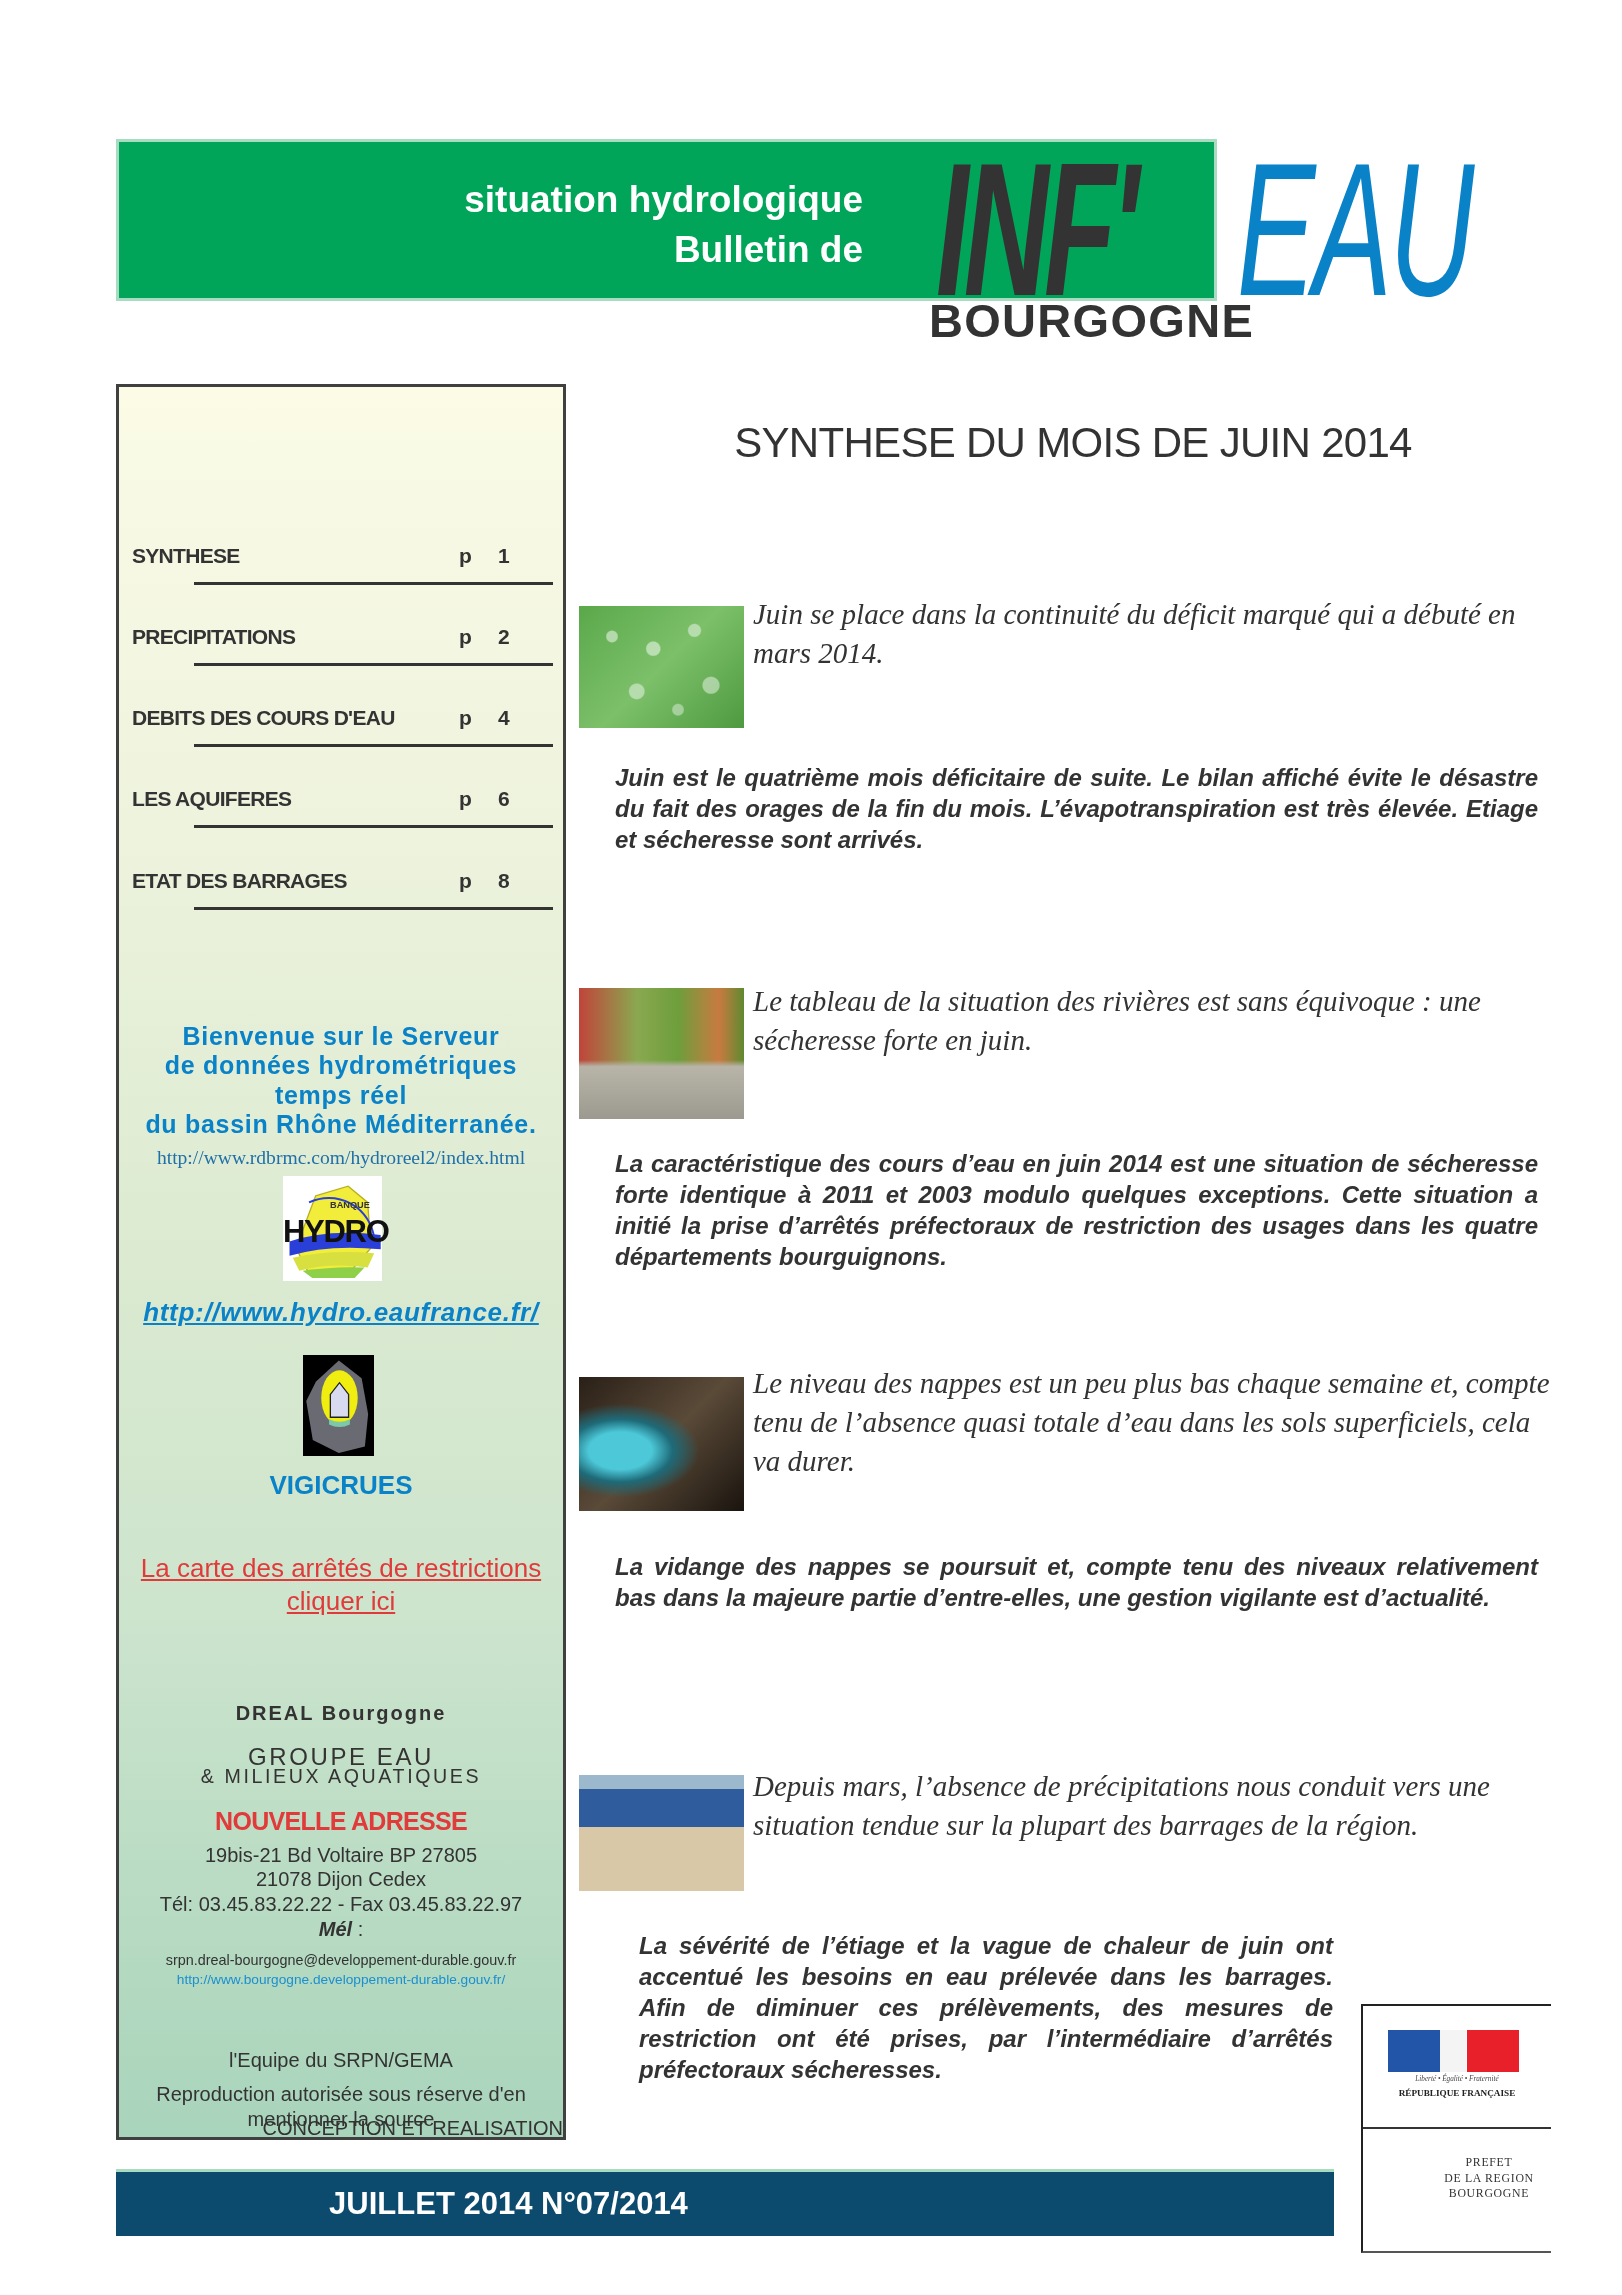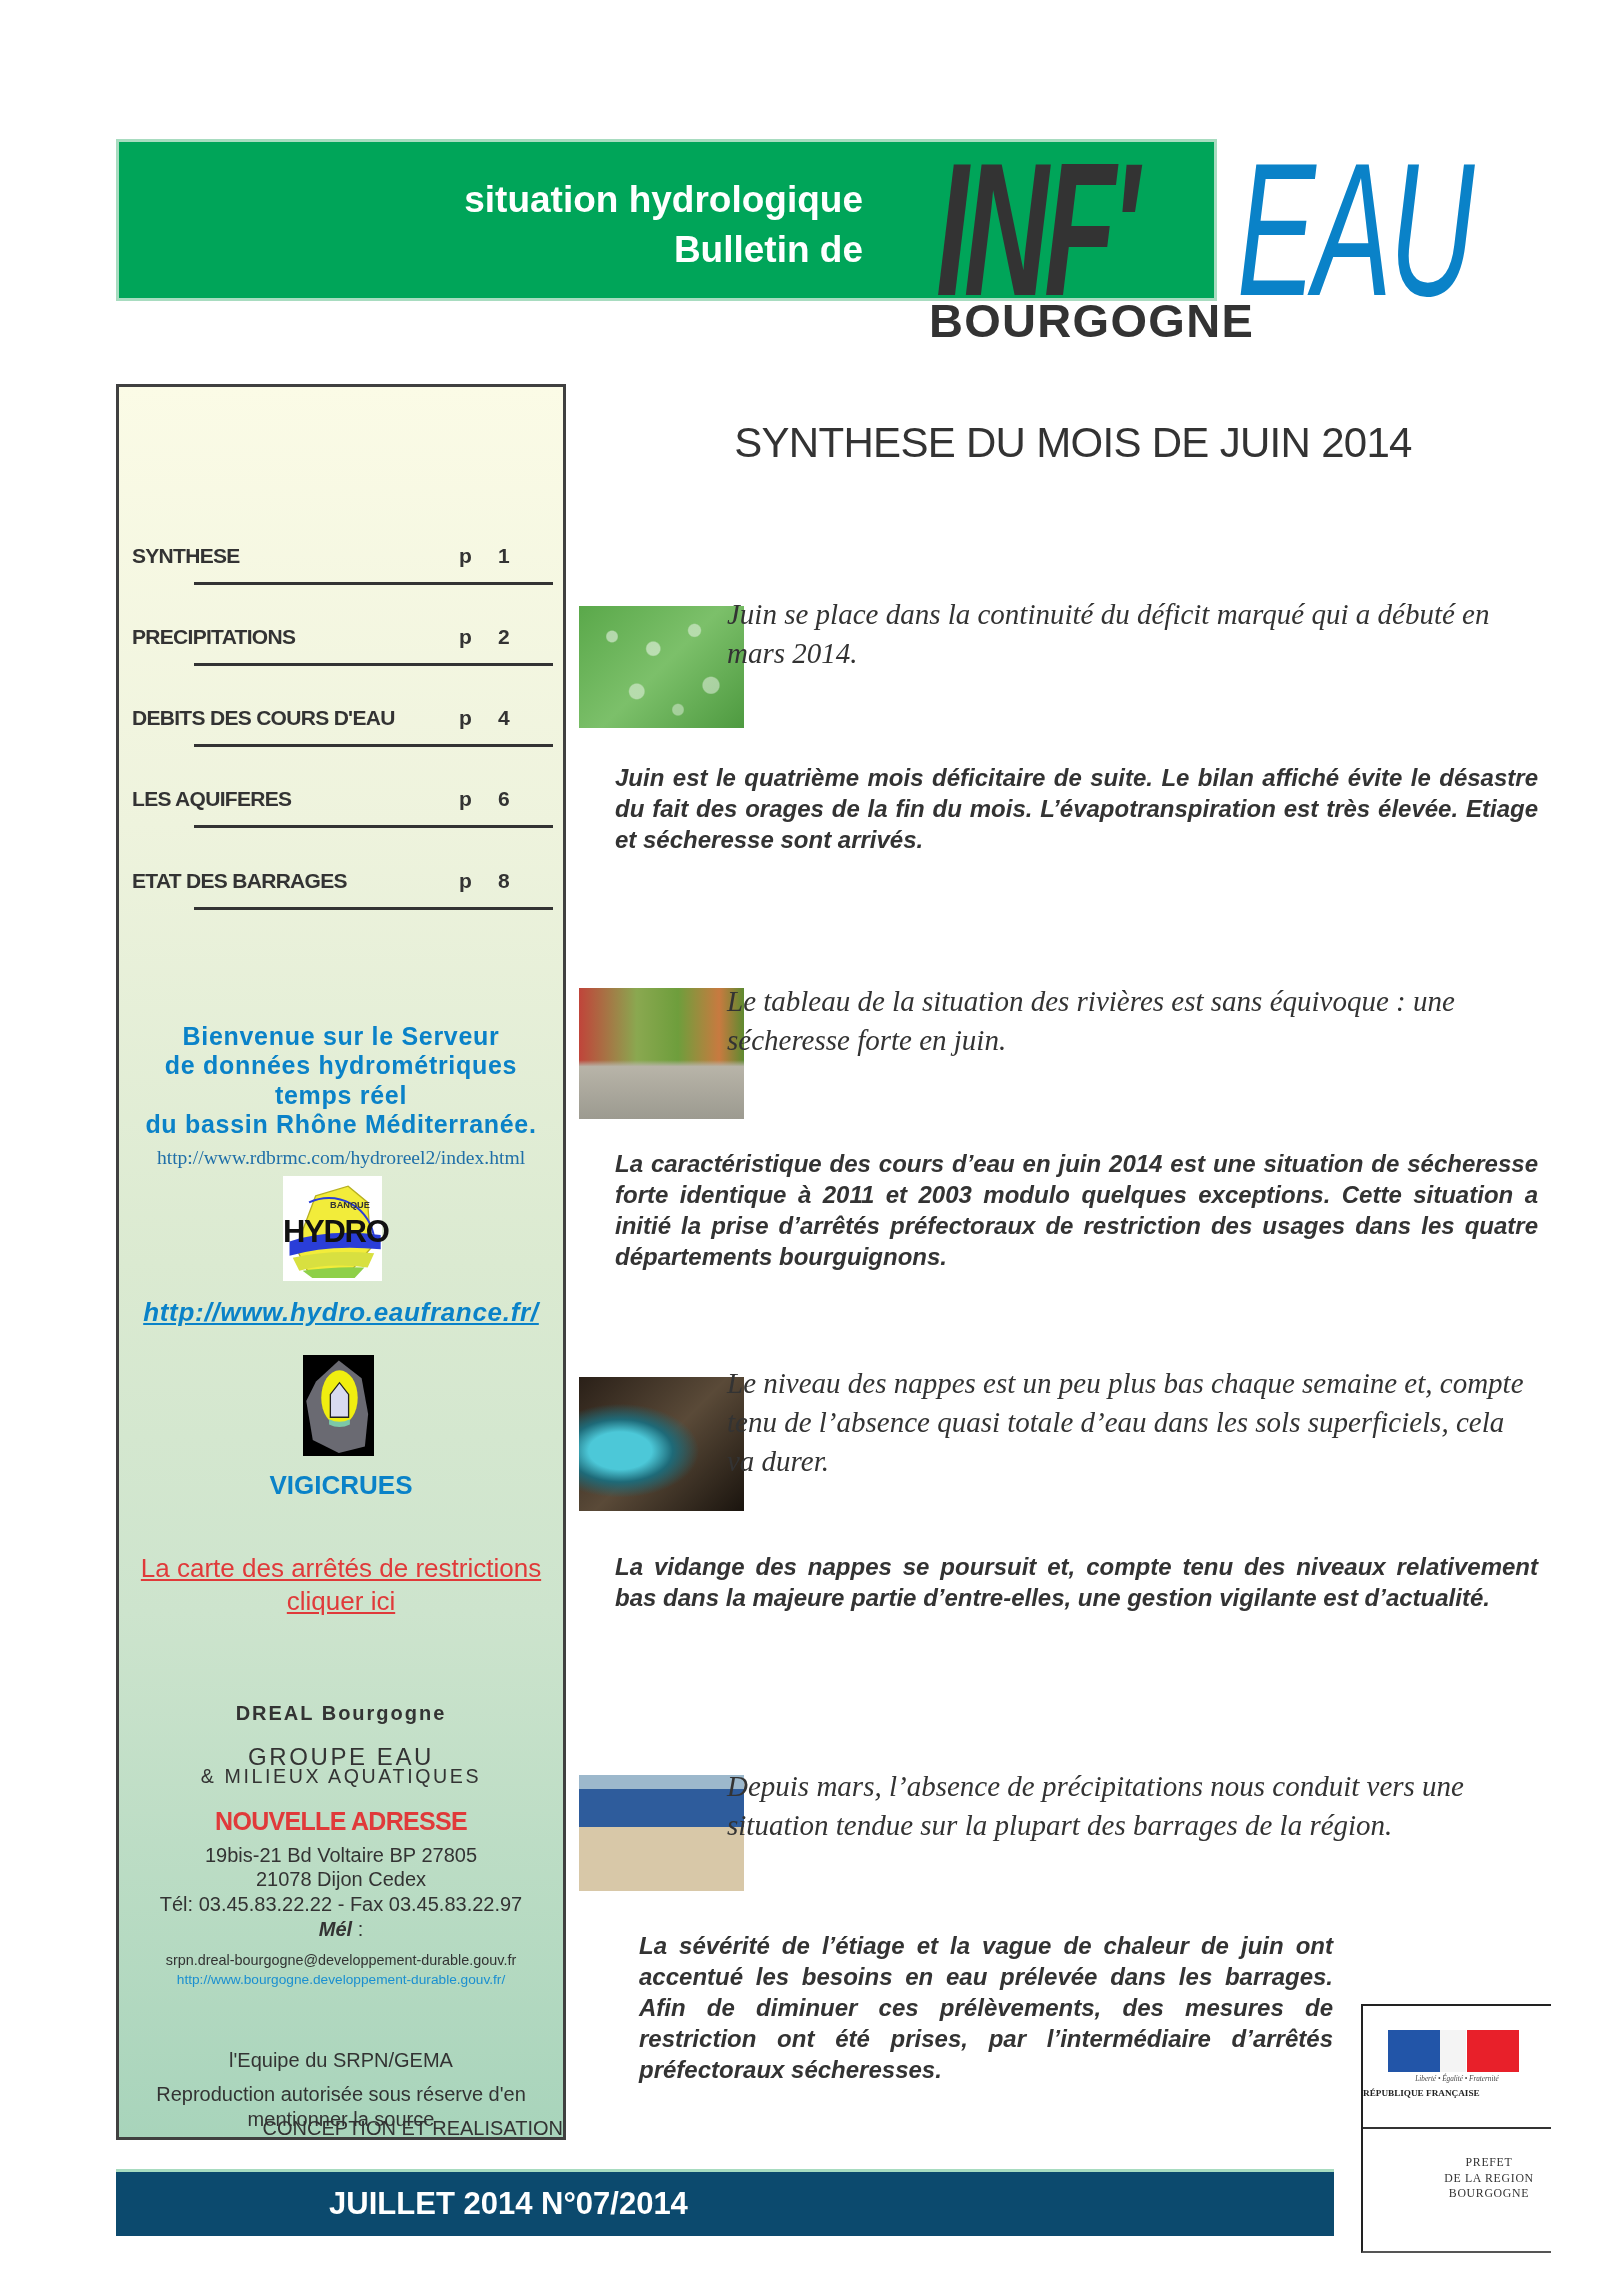"Juin se place dans la" .lead { left: 727px -> 753px }
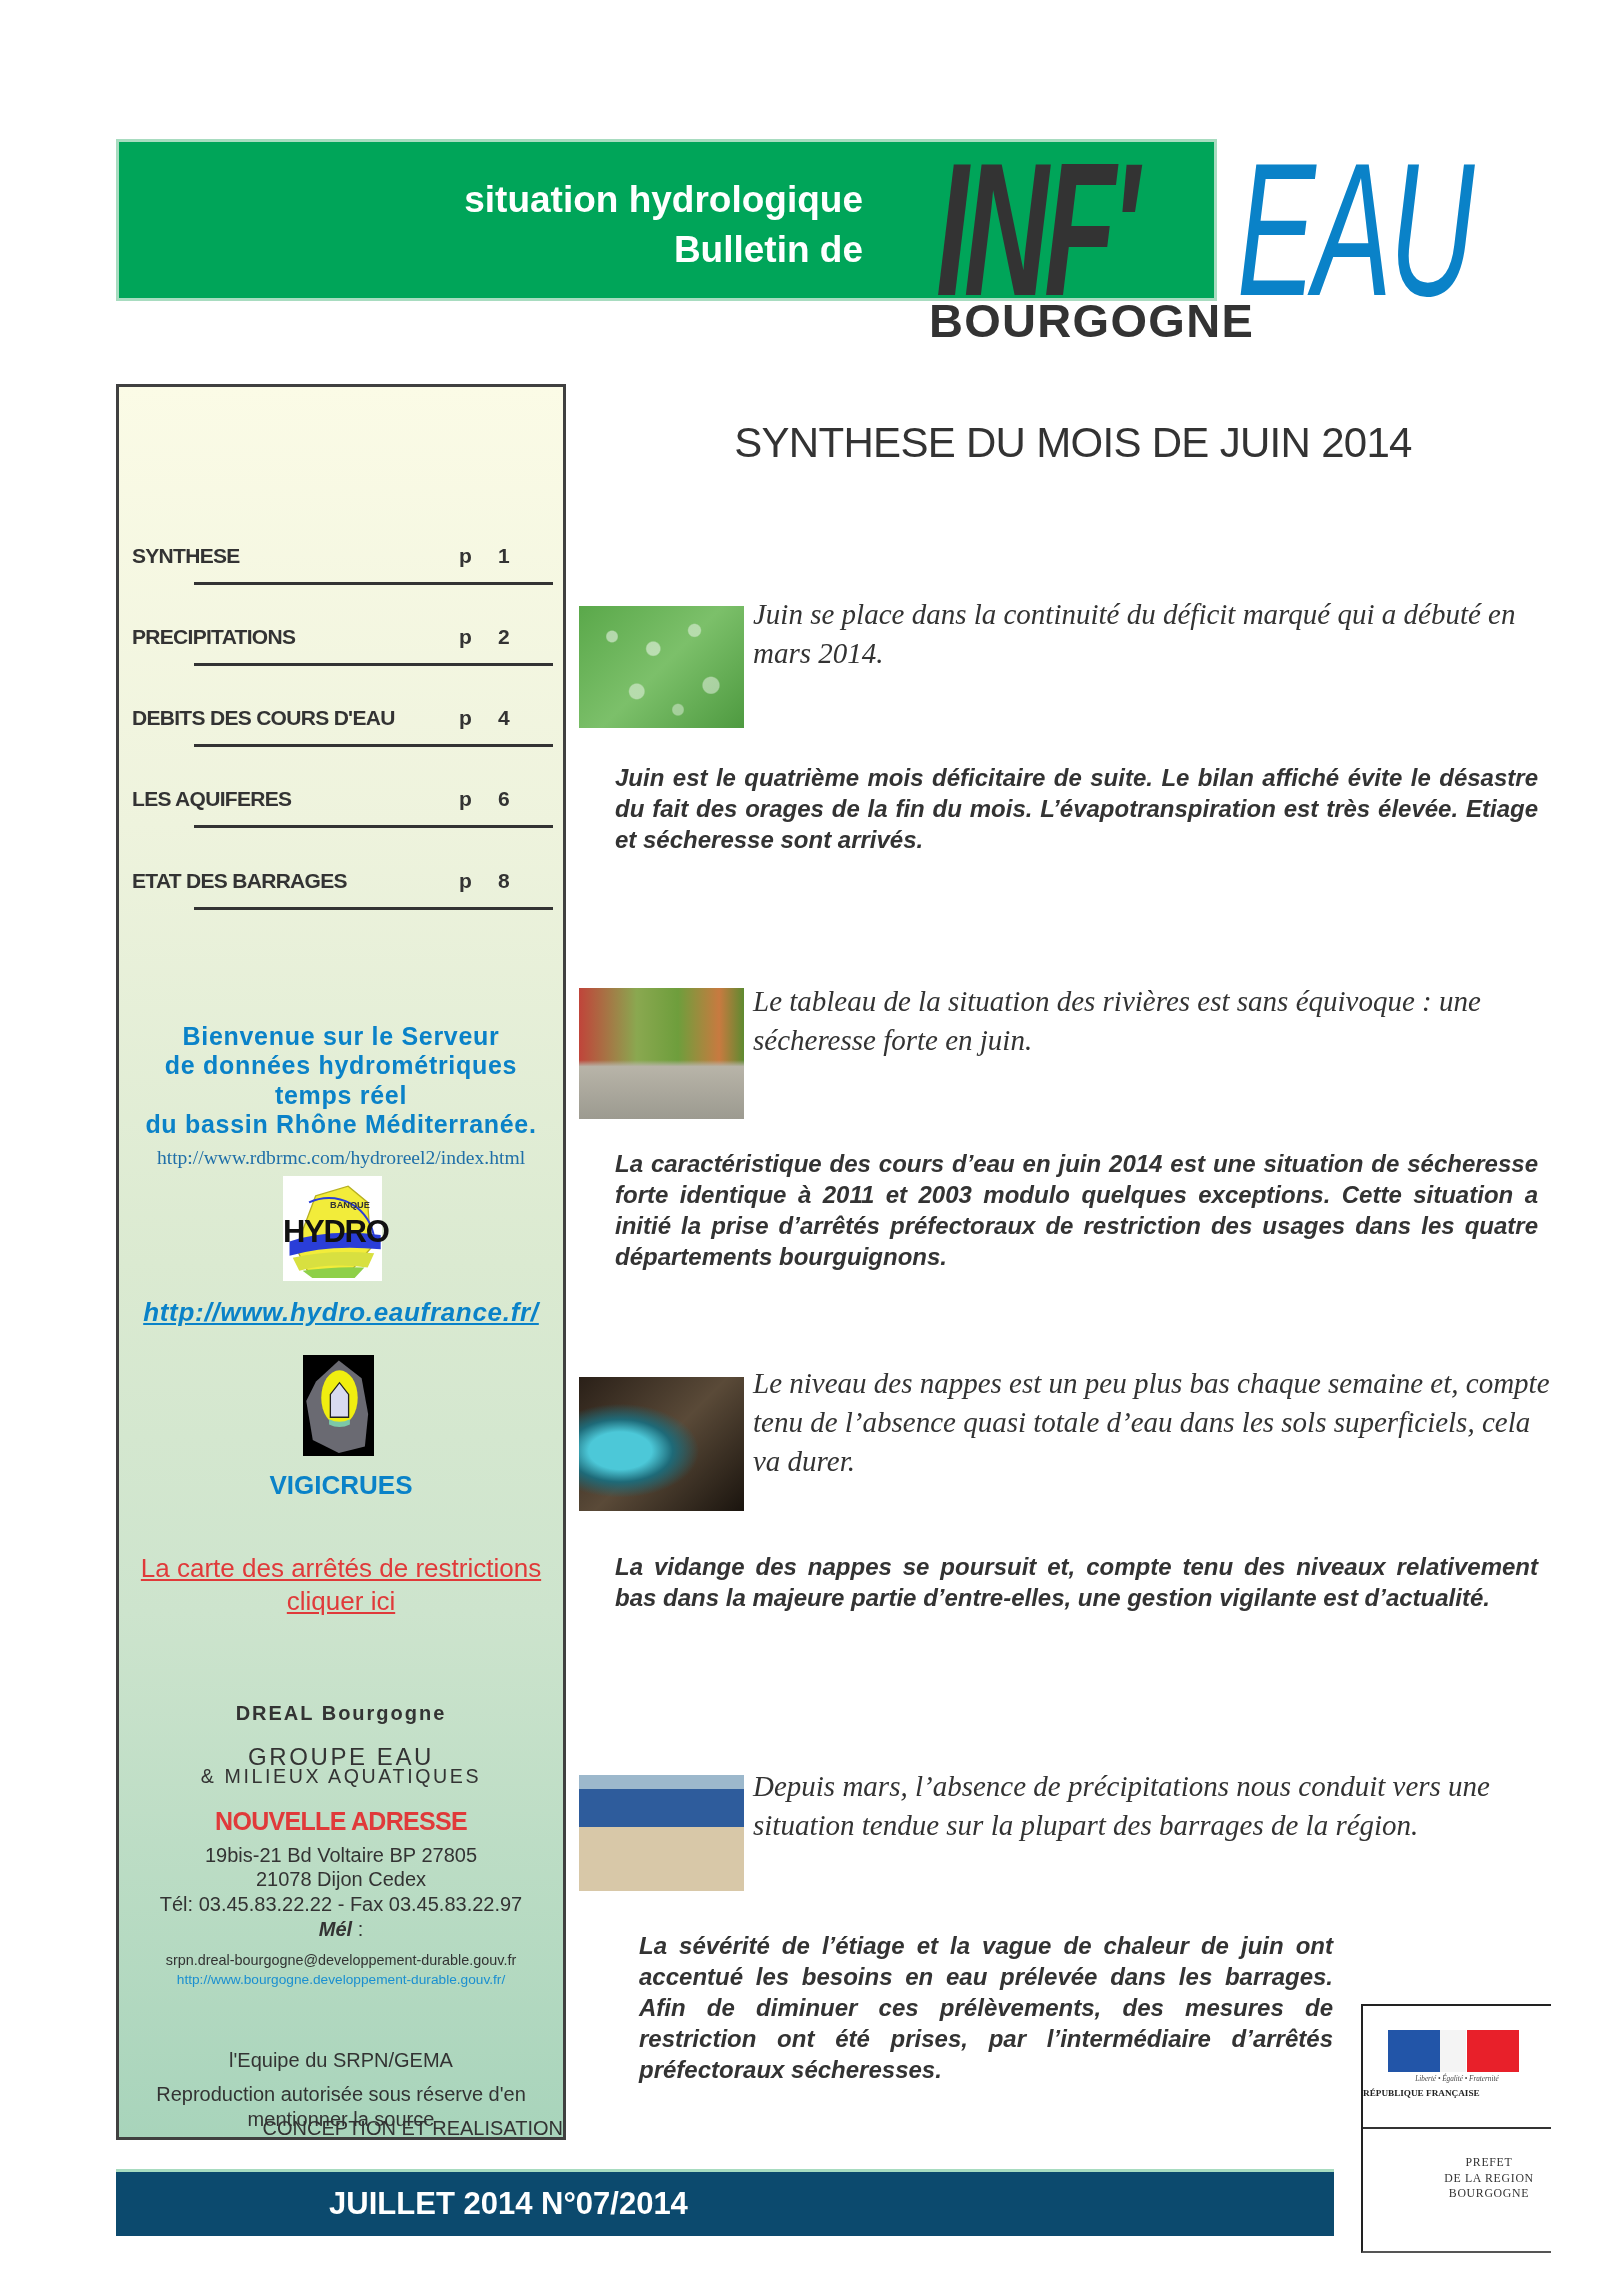"RÉPUBLIQUE FRANÇAISE" .rf { text-align: none -> center }
